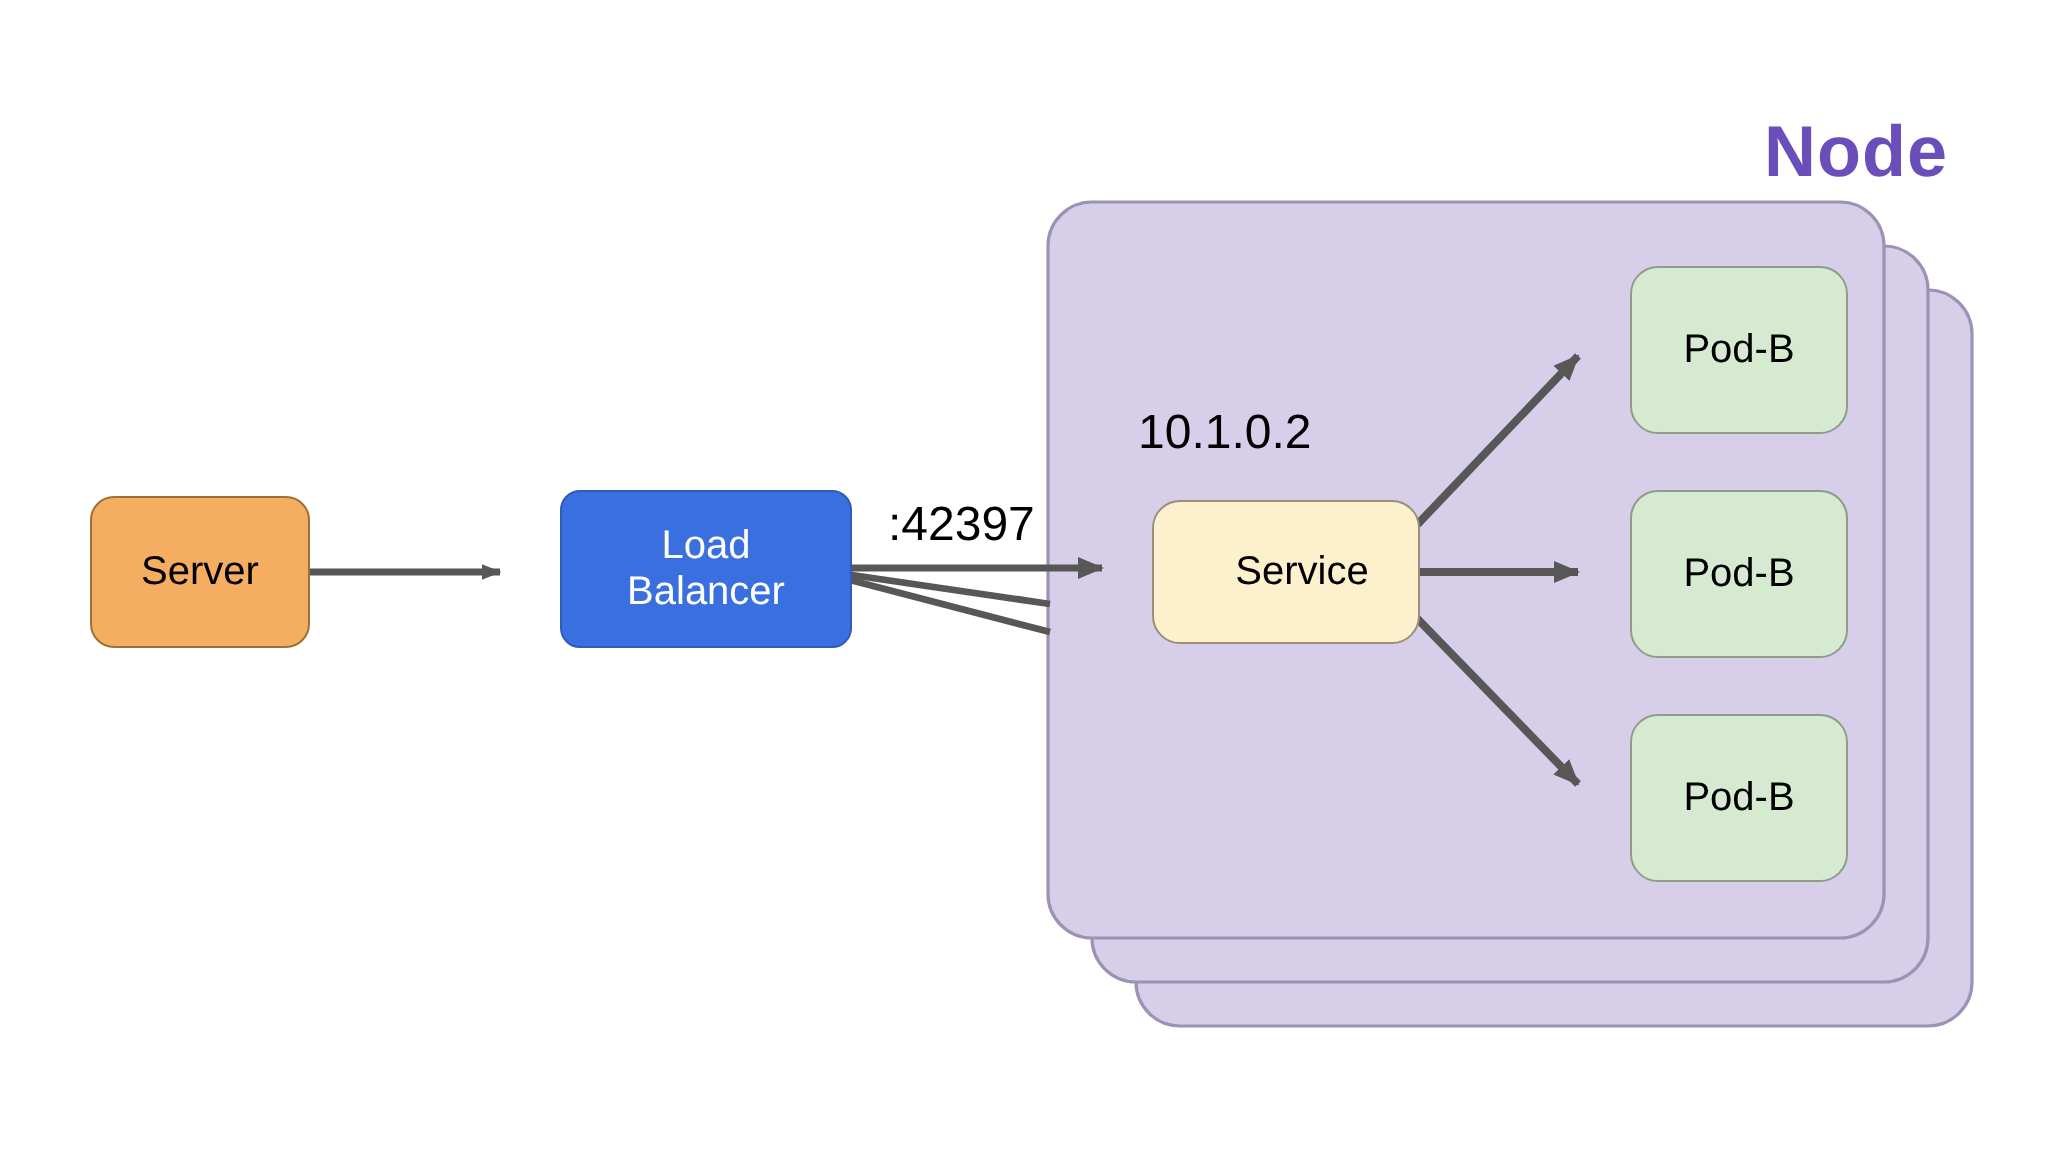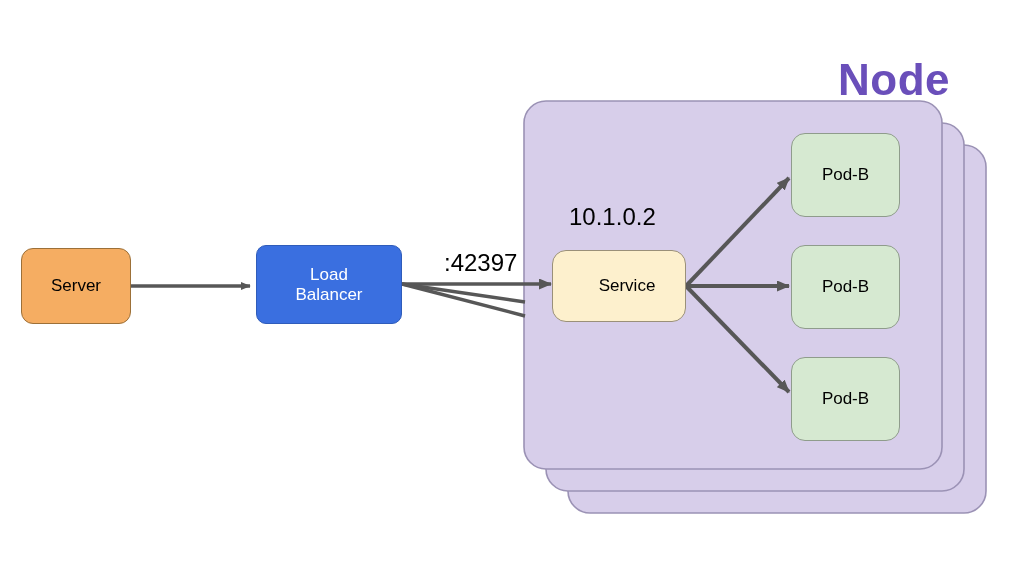"Node" .node-title { font-size: 44px -> 36px; margin-left: none -> 44px }
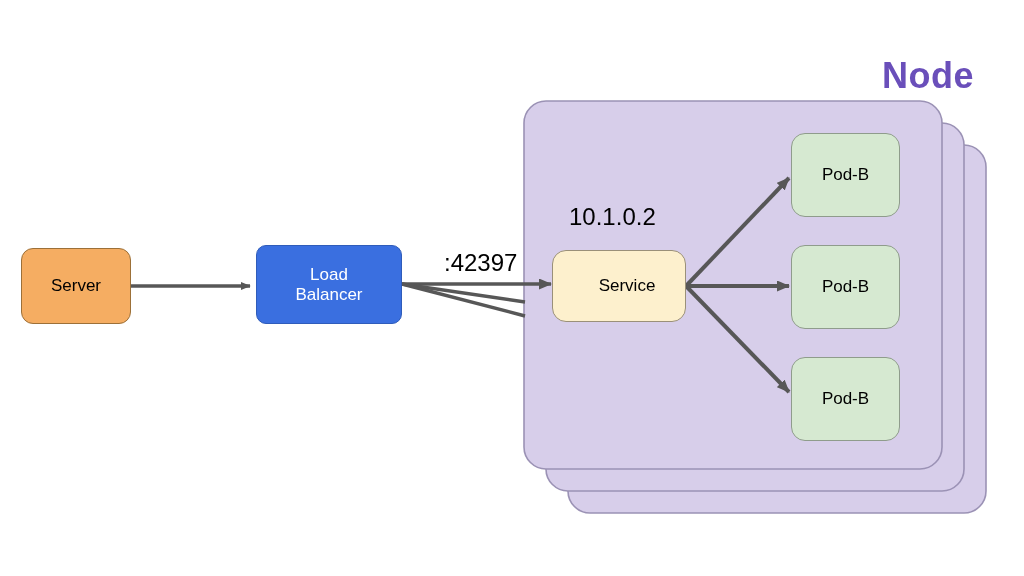"Pod-B" .box { font-size: 17px -> 20px; margin-left: none -> 24px }
